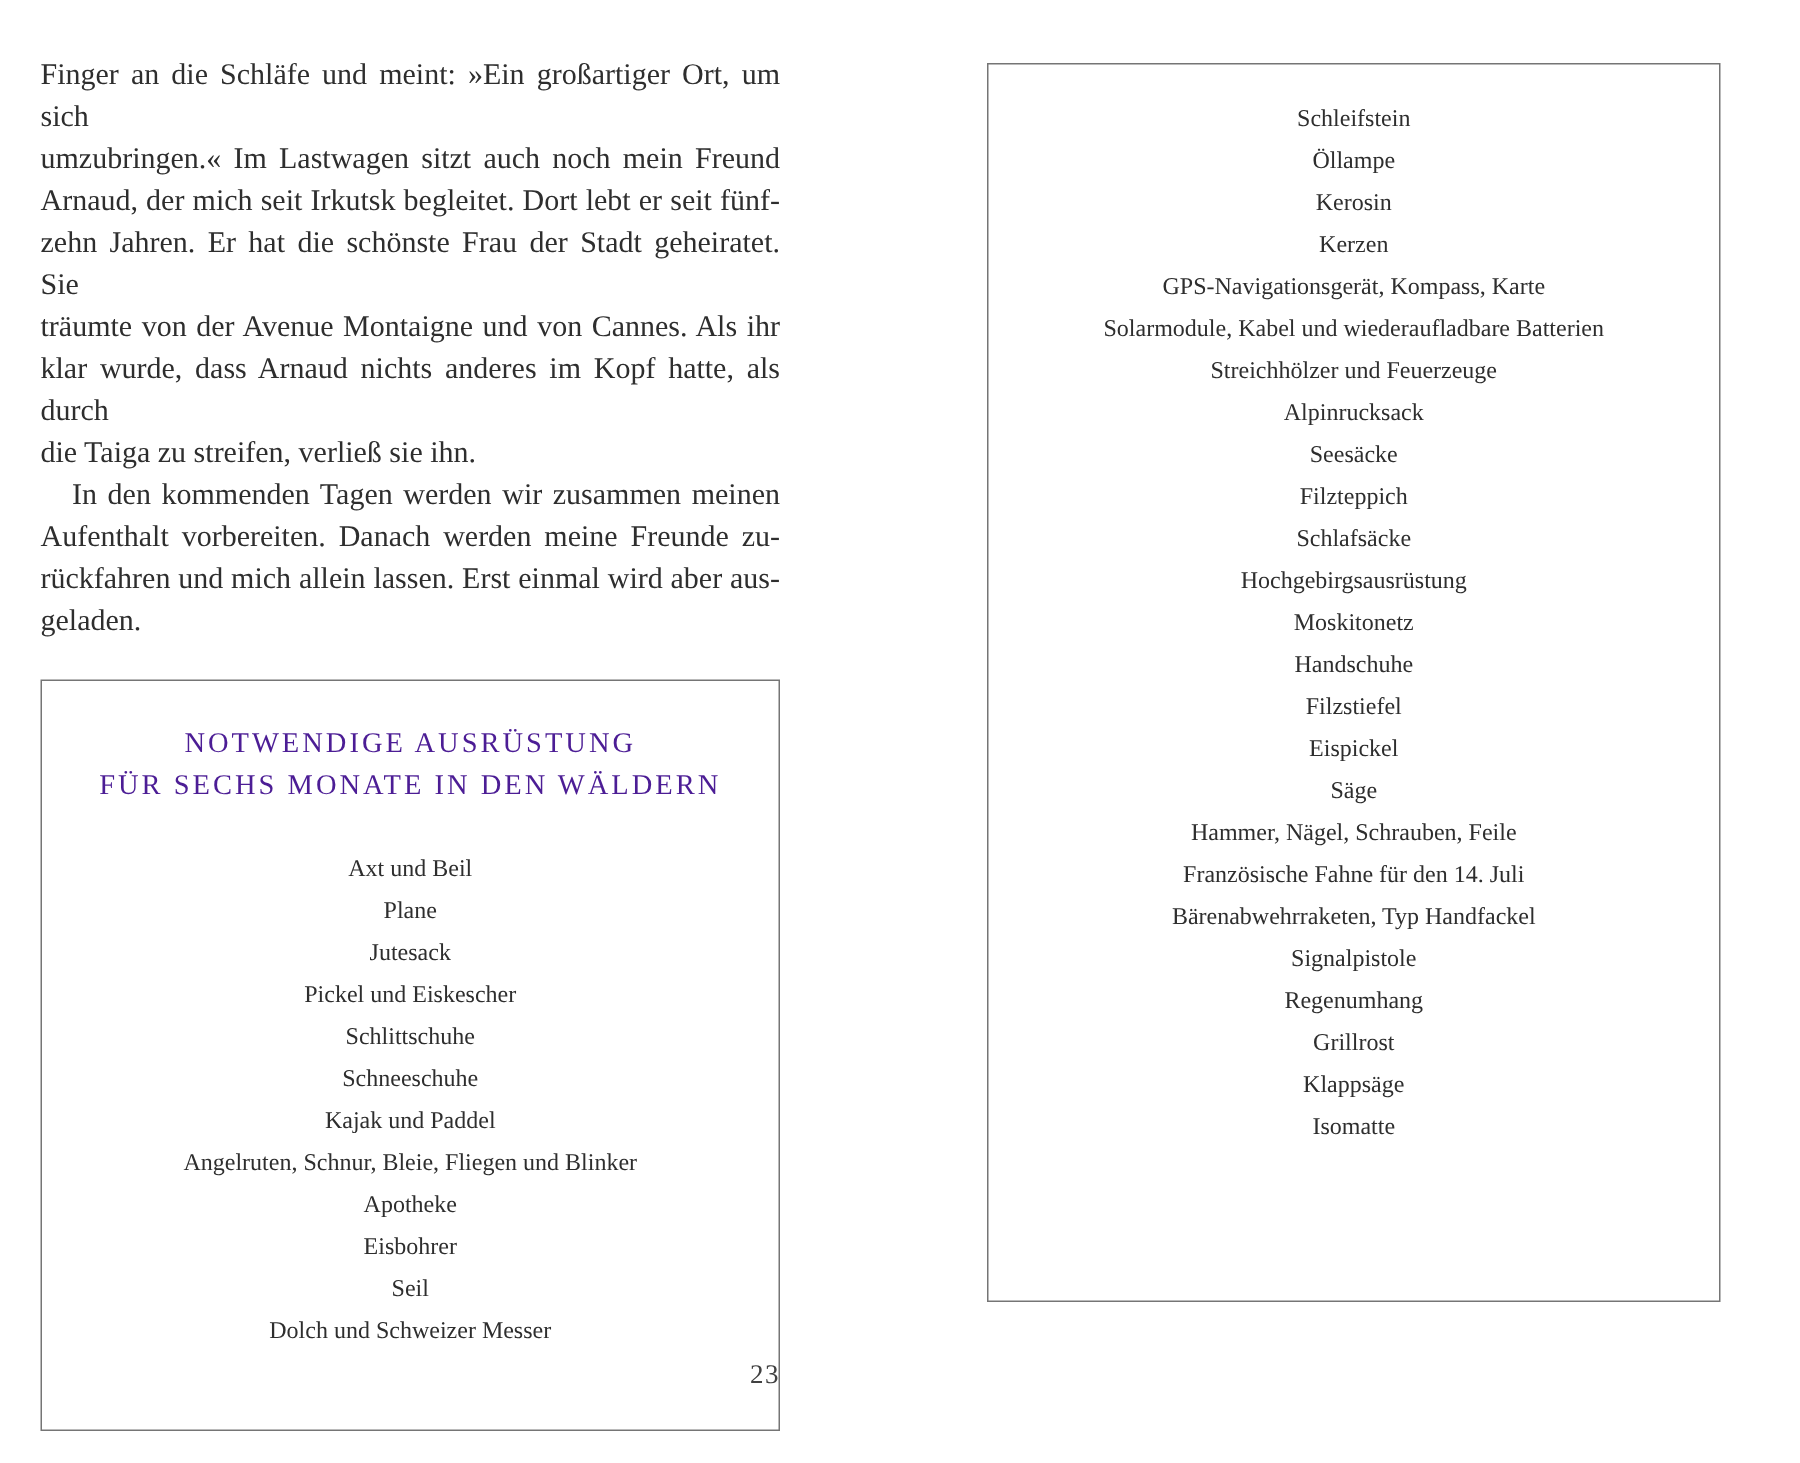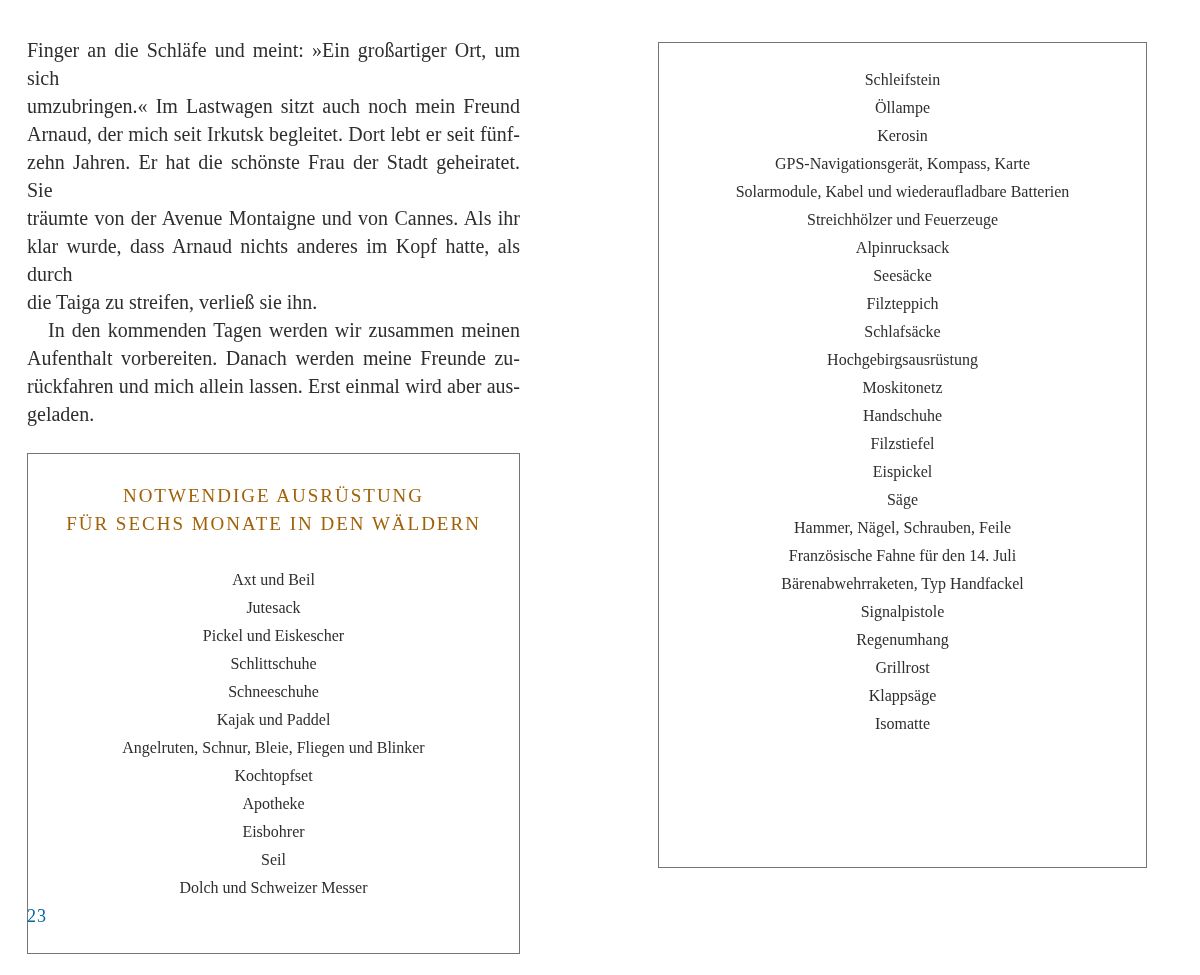"Kerzen" div.item { html: none -> <div>Kerzen</div> }
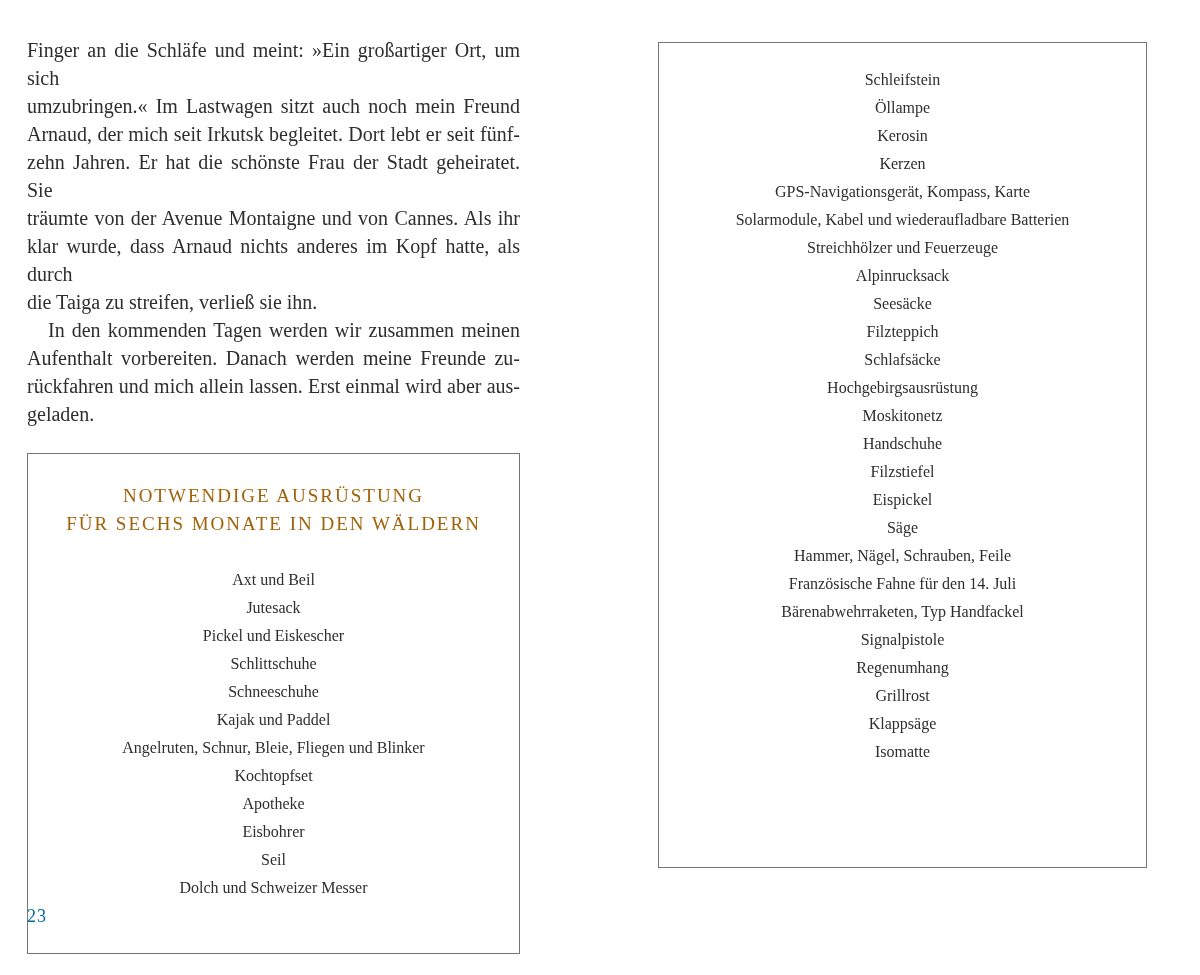"NOTWENDIGE AUSRÜSTUNG" .box-heading { color: #a16207 -> #4c1d95 }
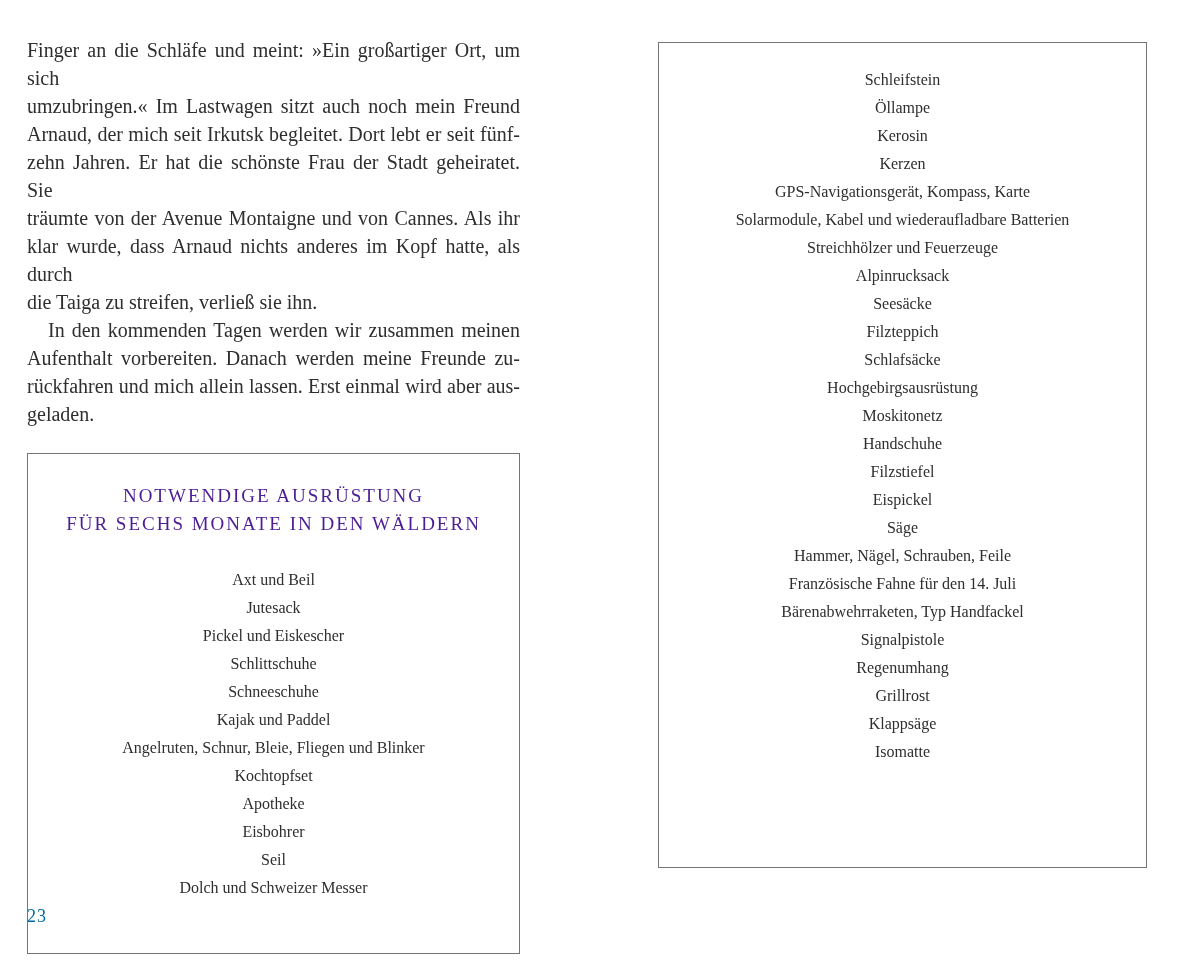"Plane" div.item { html: none -> <div>Plane</div> }
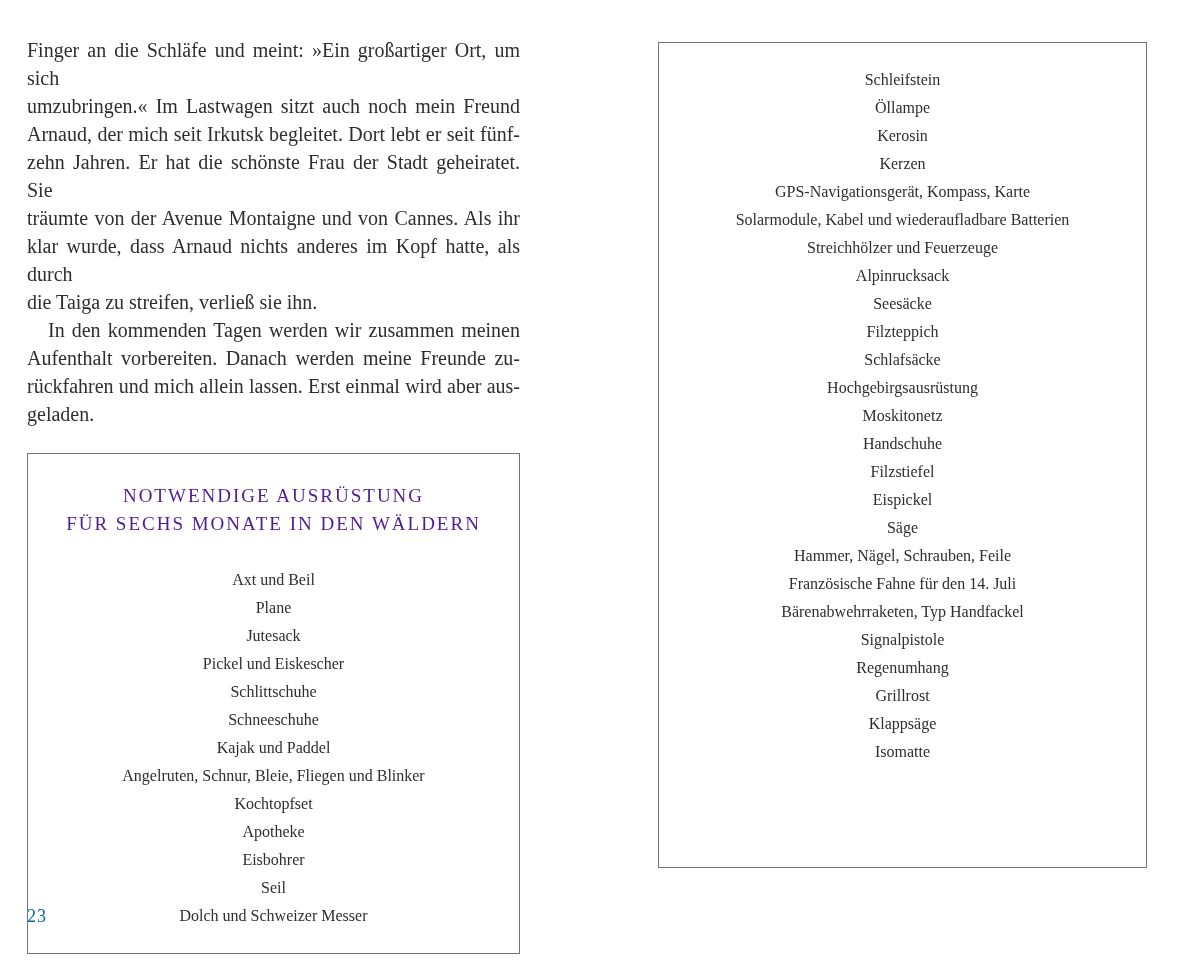"Kochtopfset" div.item { html: <div>Kochtopfset</div> -> none }
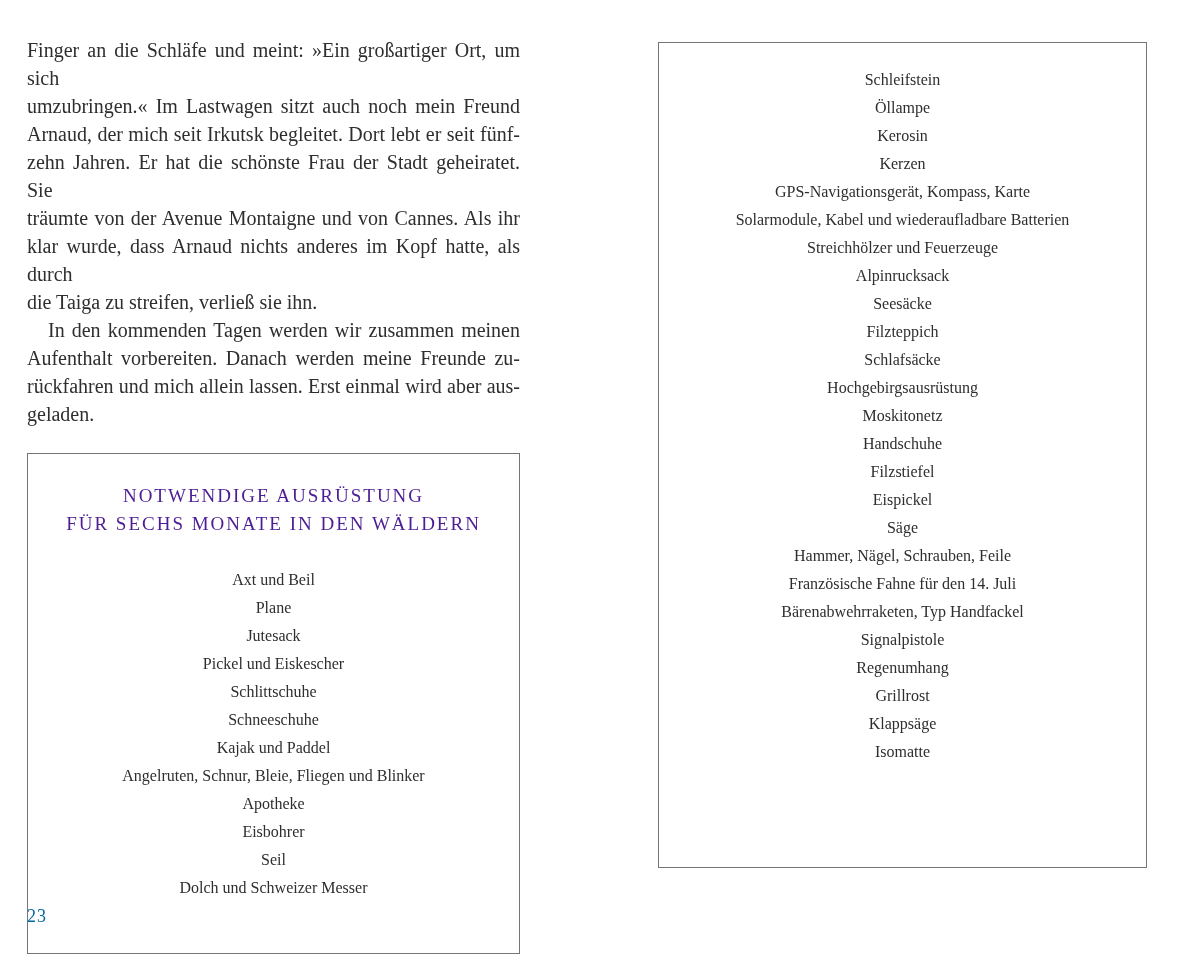"23" .folio { color: #0369a1 -> #404040; text-align: left -> right }
